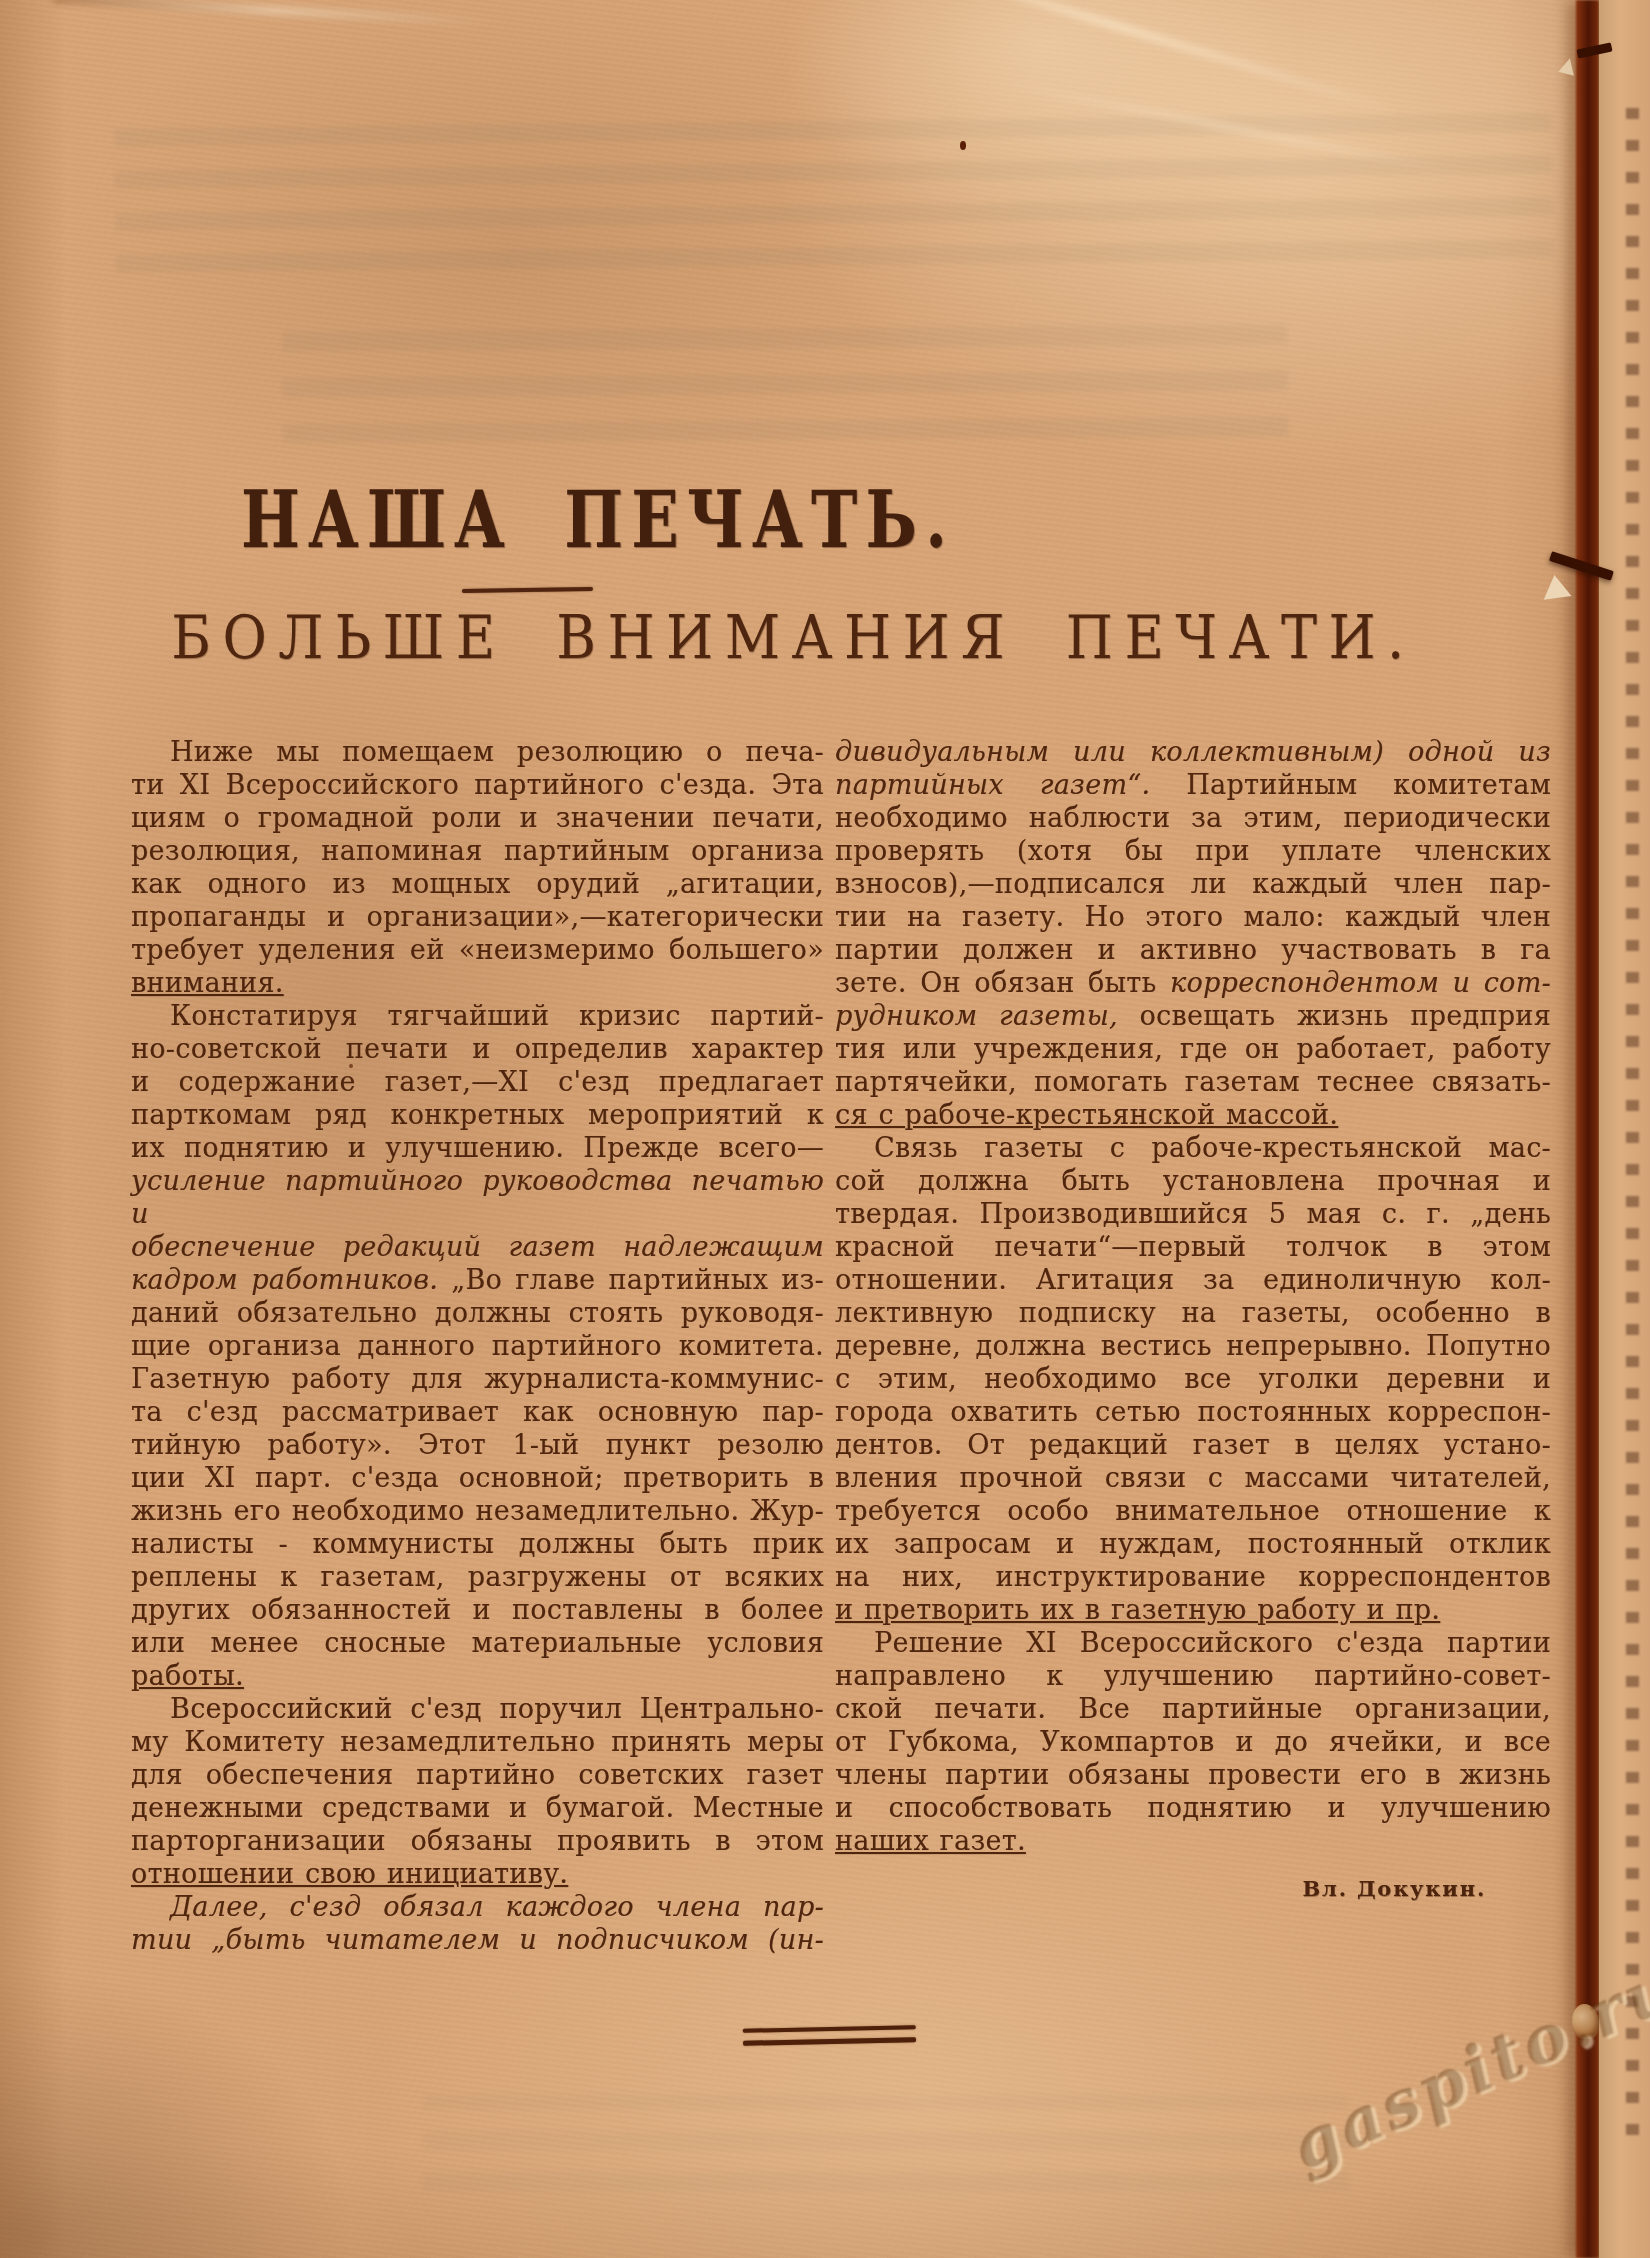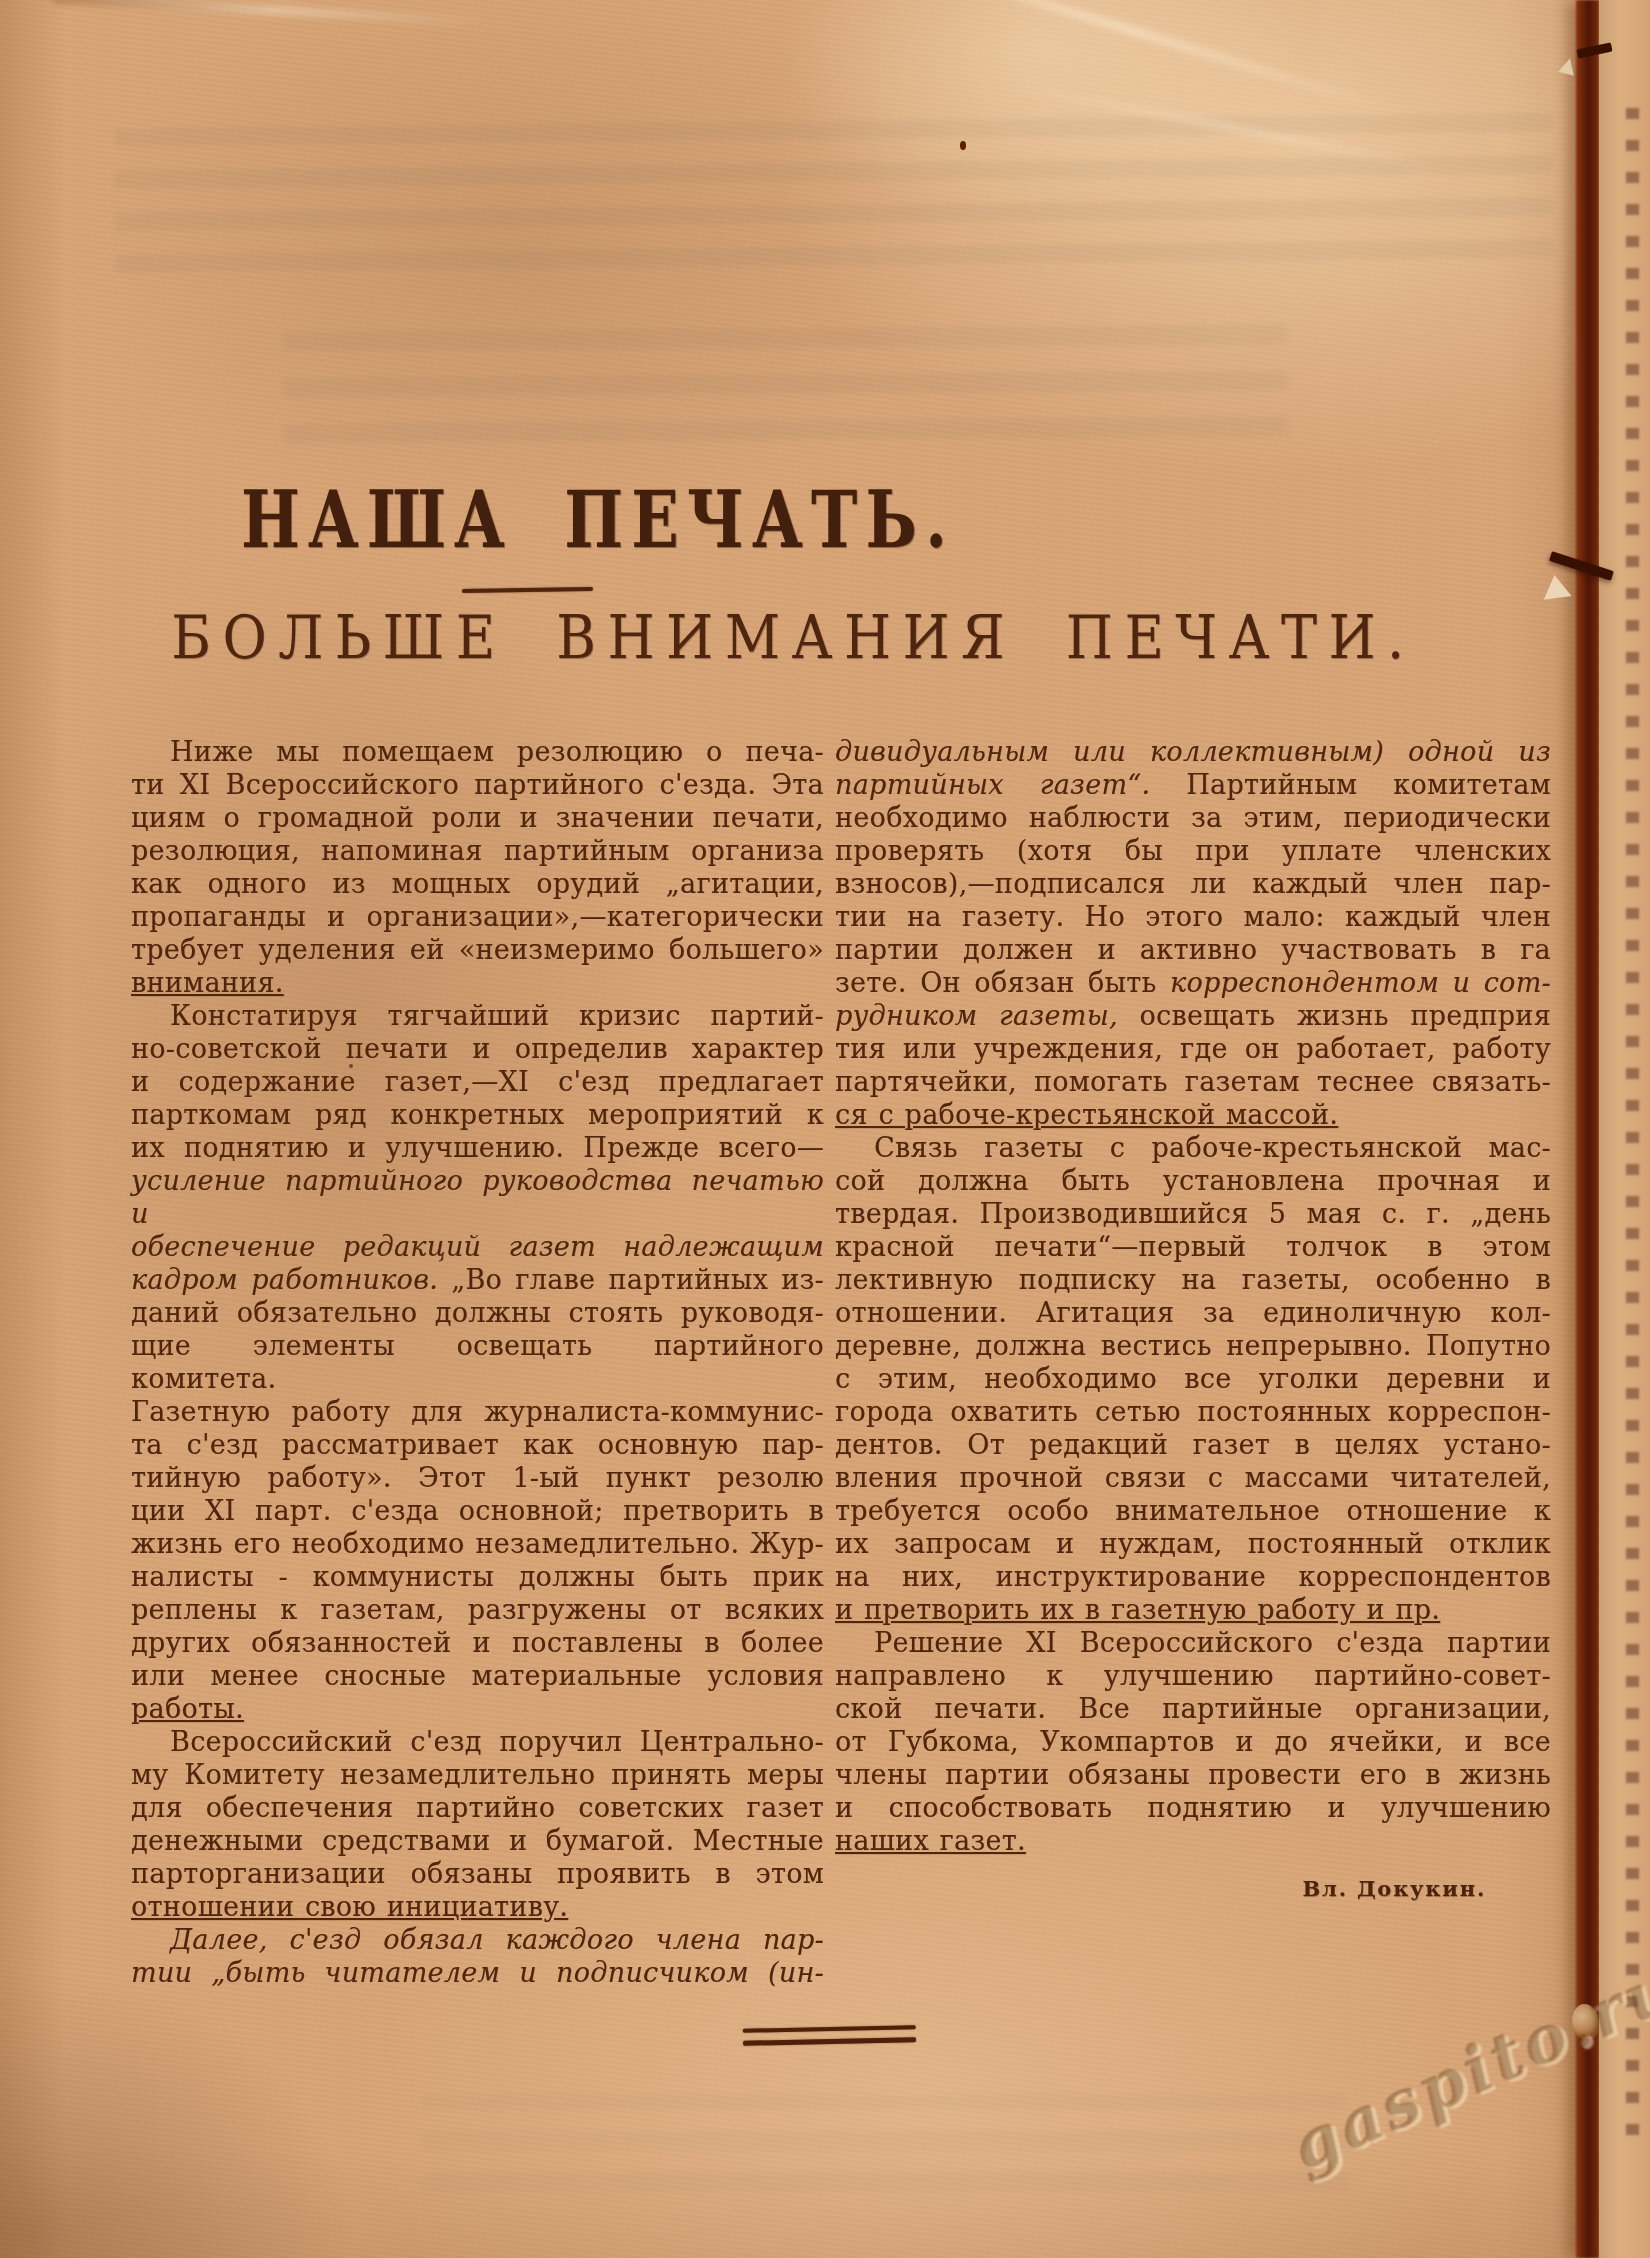"лективную подписку на газеты, особенно" div.line { order: before "отношении. Агитация за единоличную кол-" -> after "отношении. Агитация за единоличную кол-" }
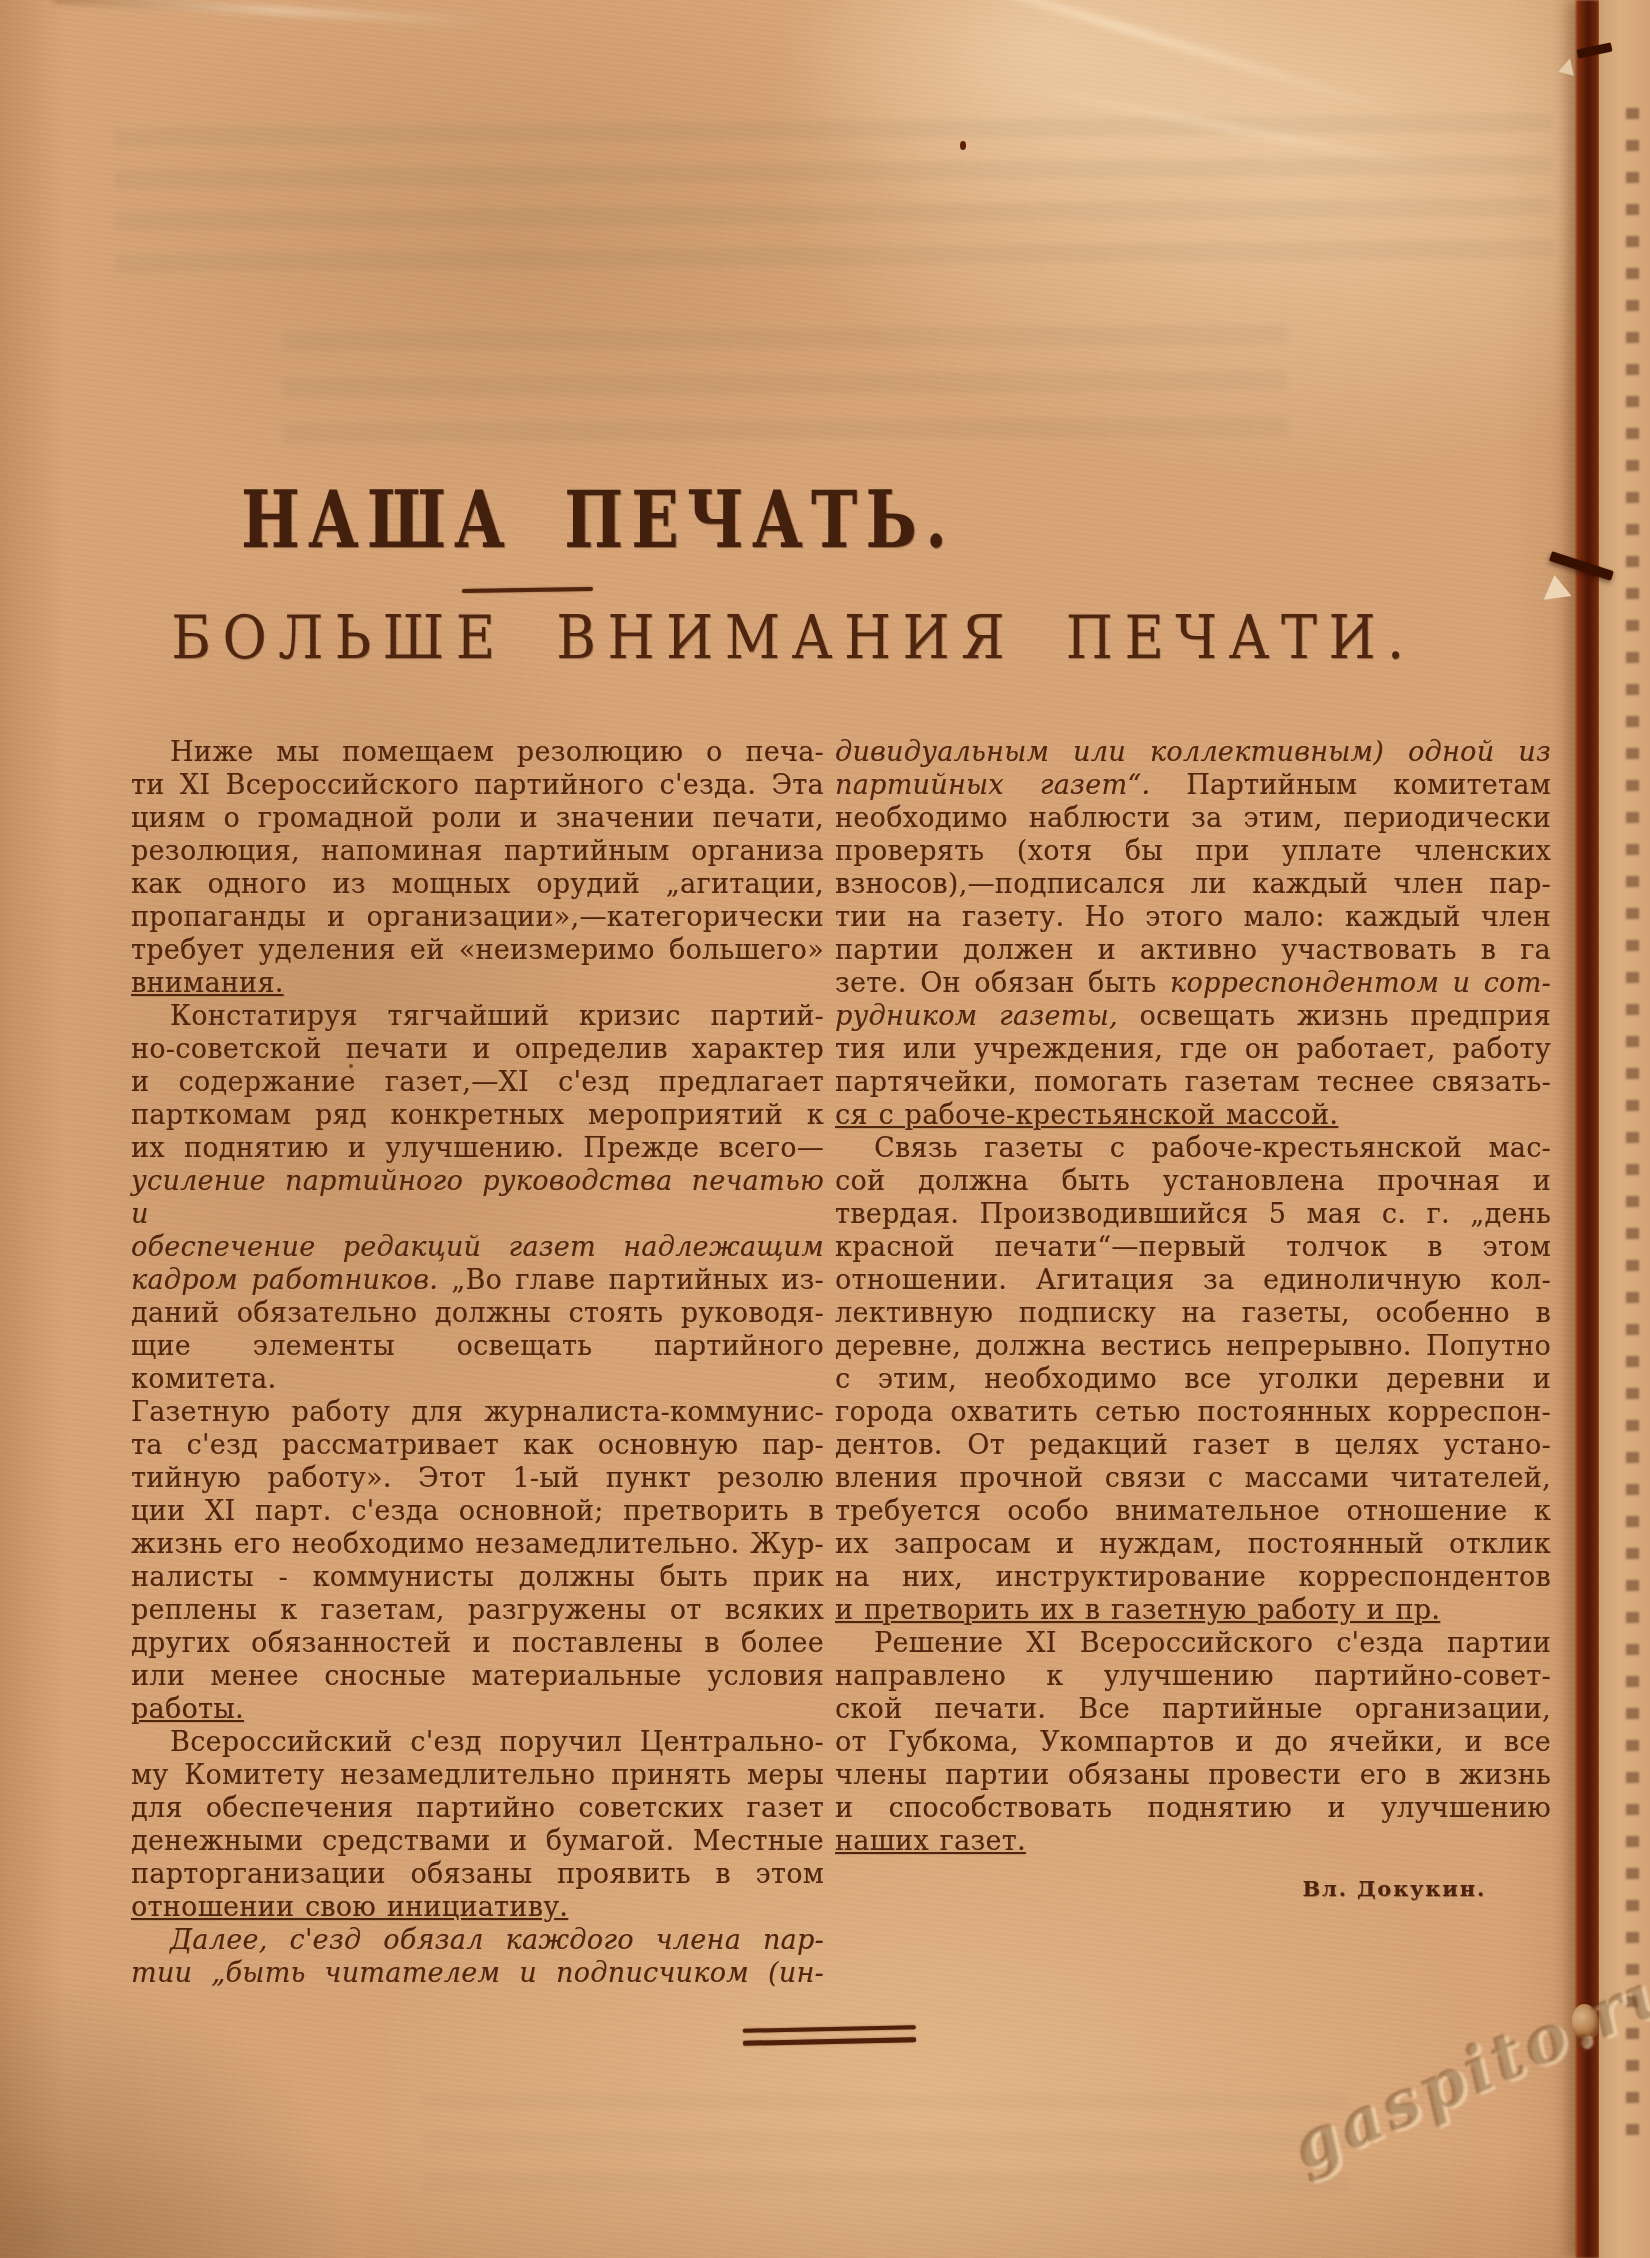"щие элементы освещать партийного" span { text: элементы освещать -> организа данного }
